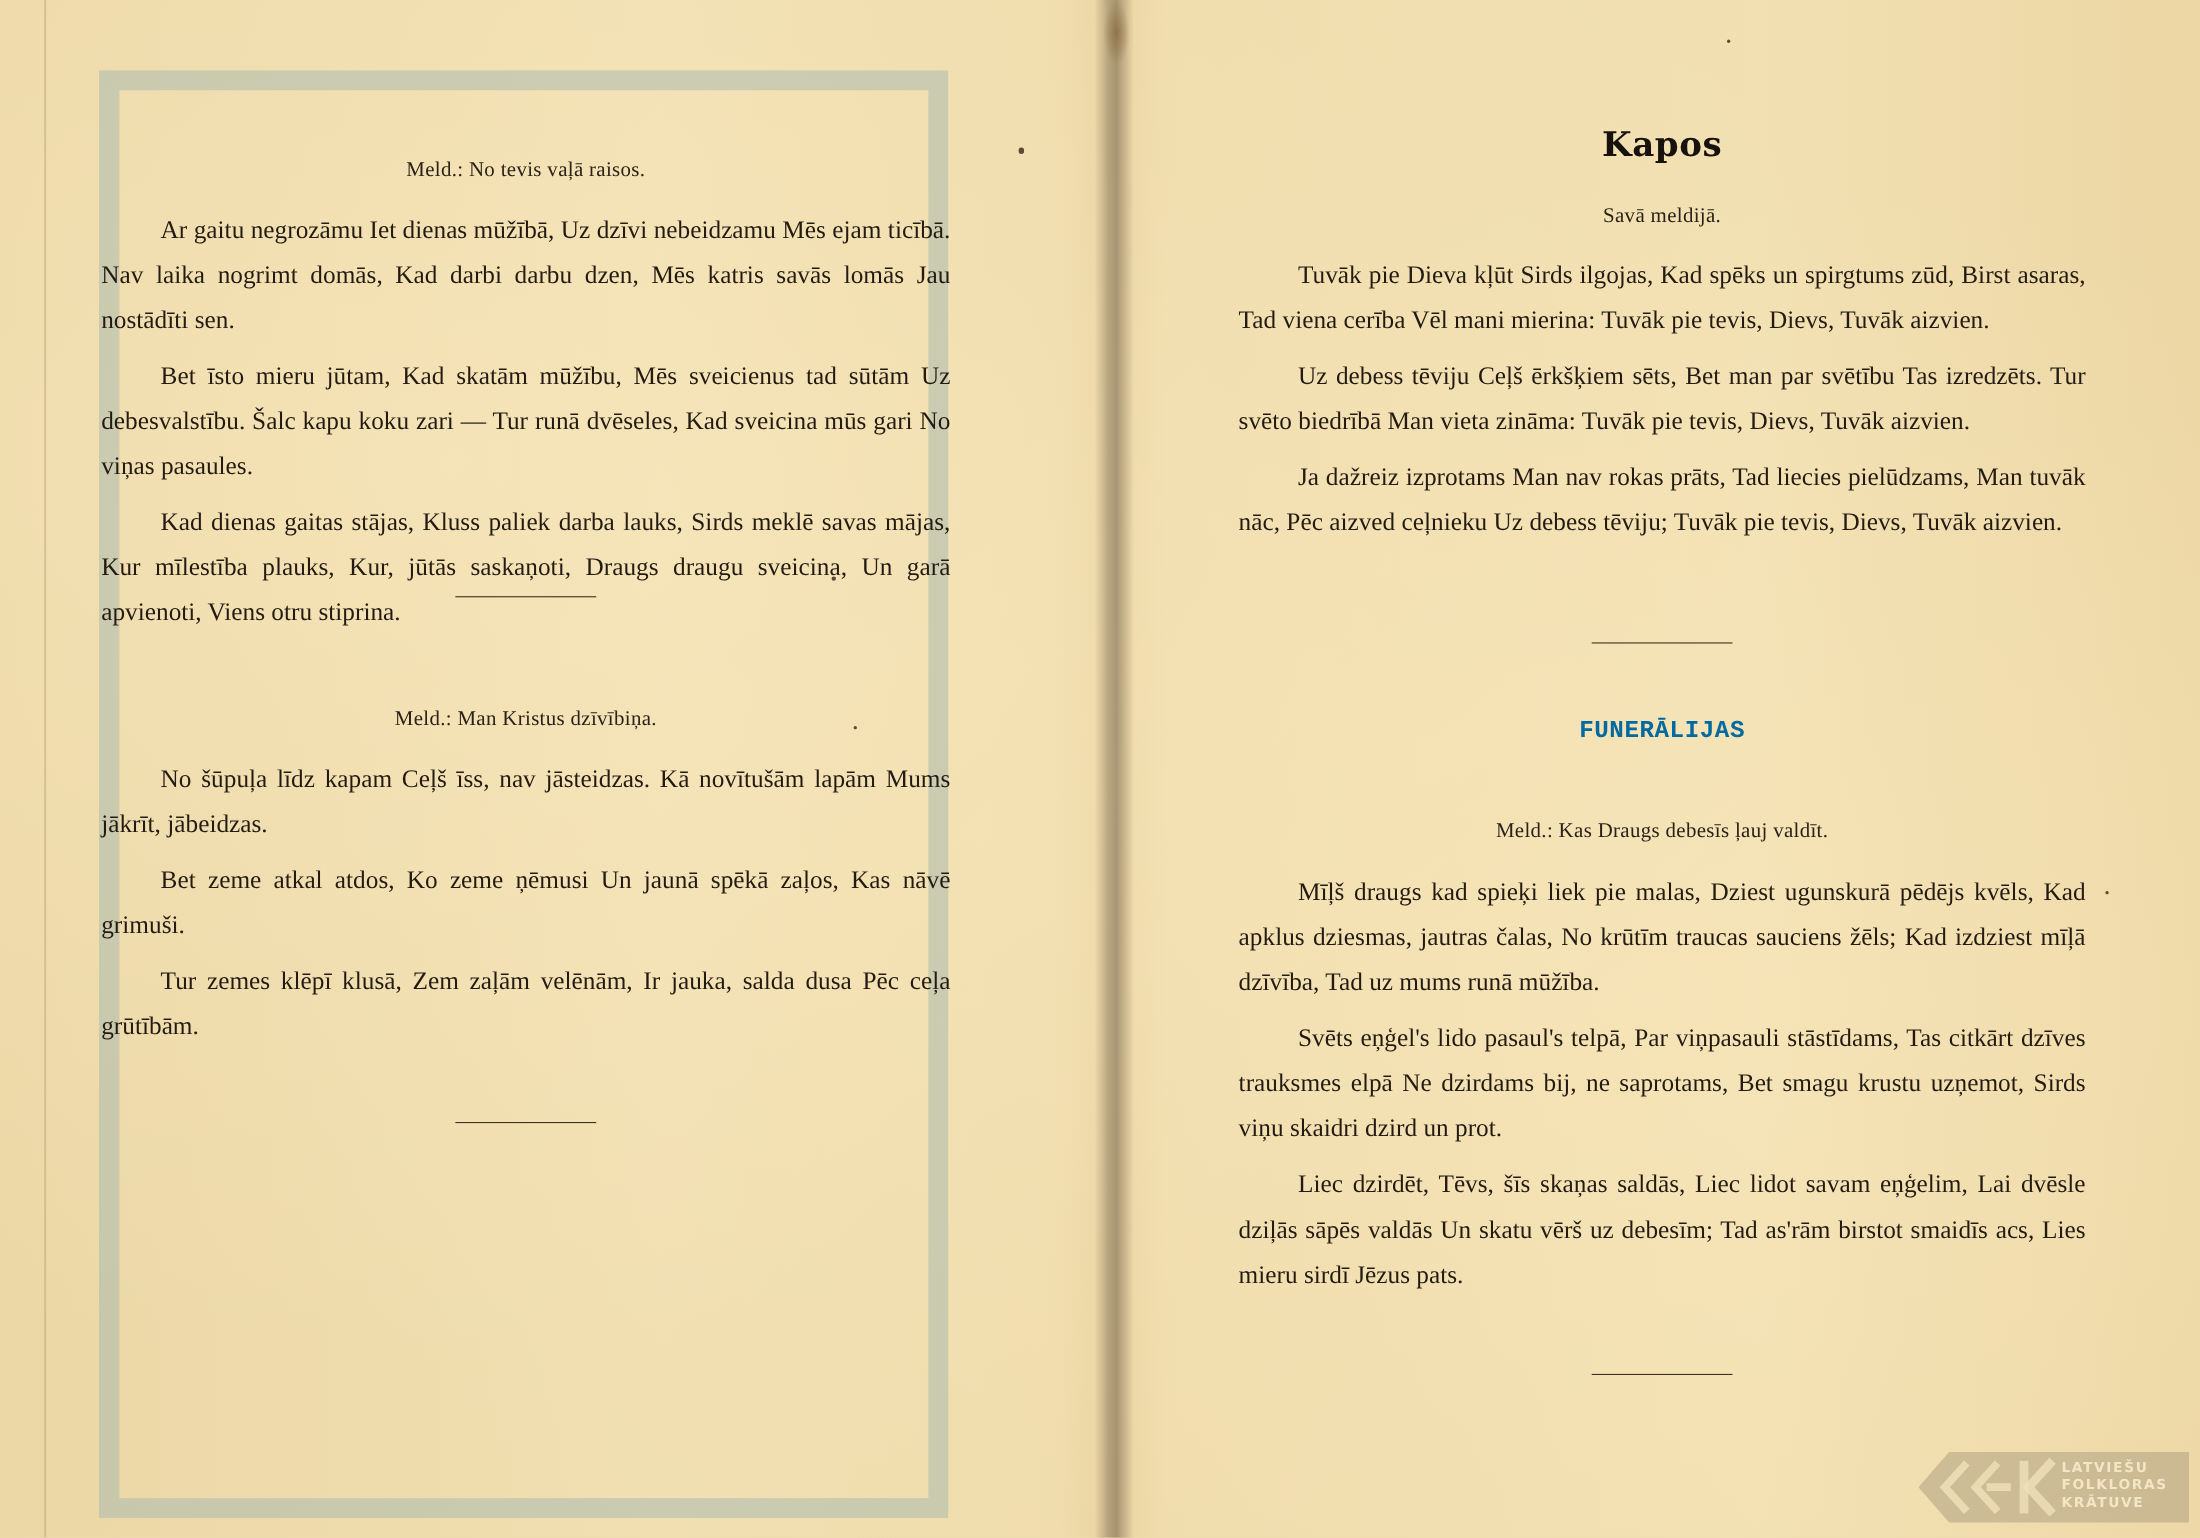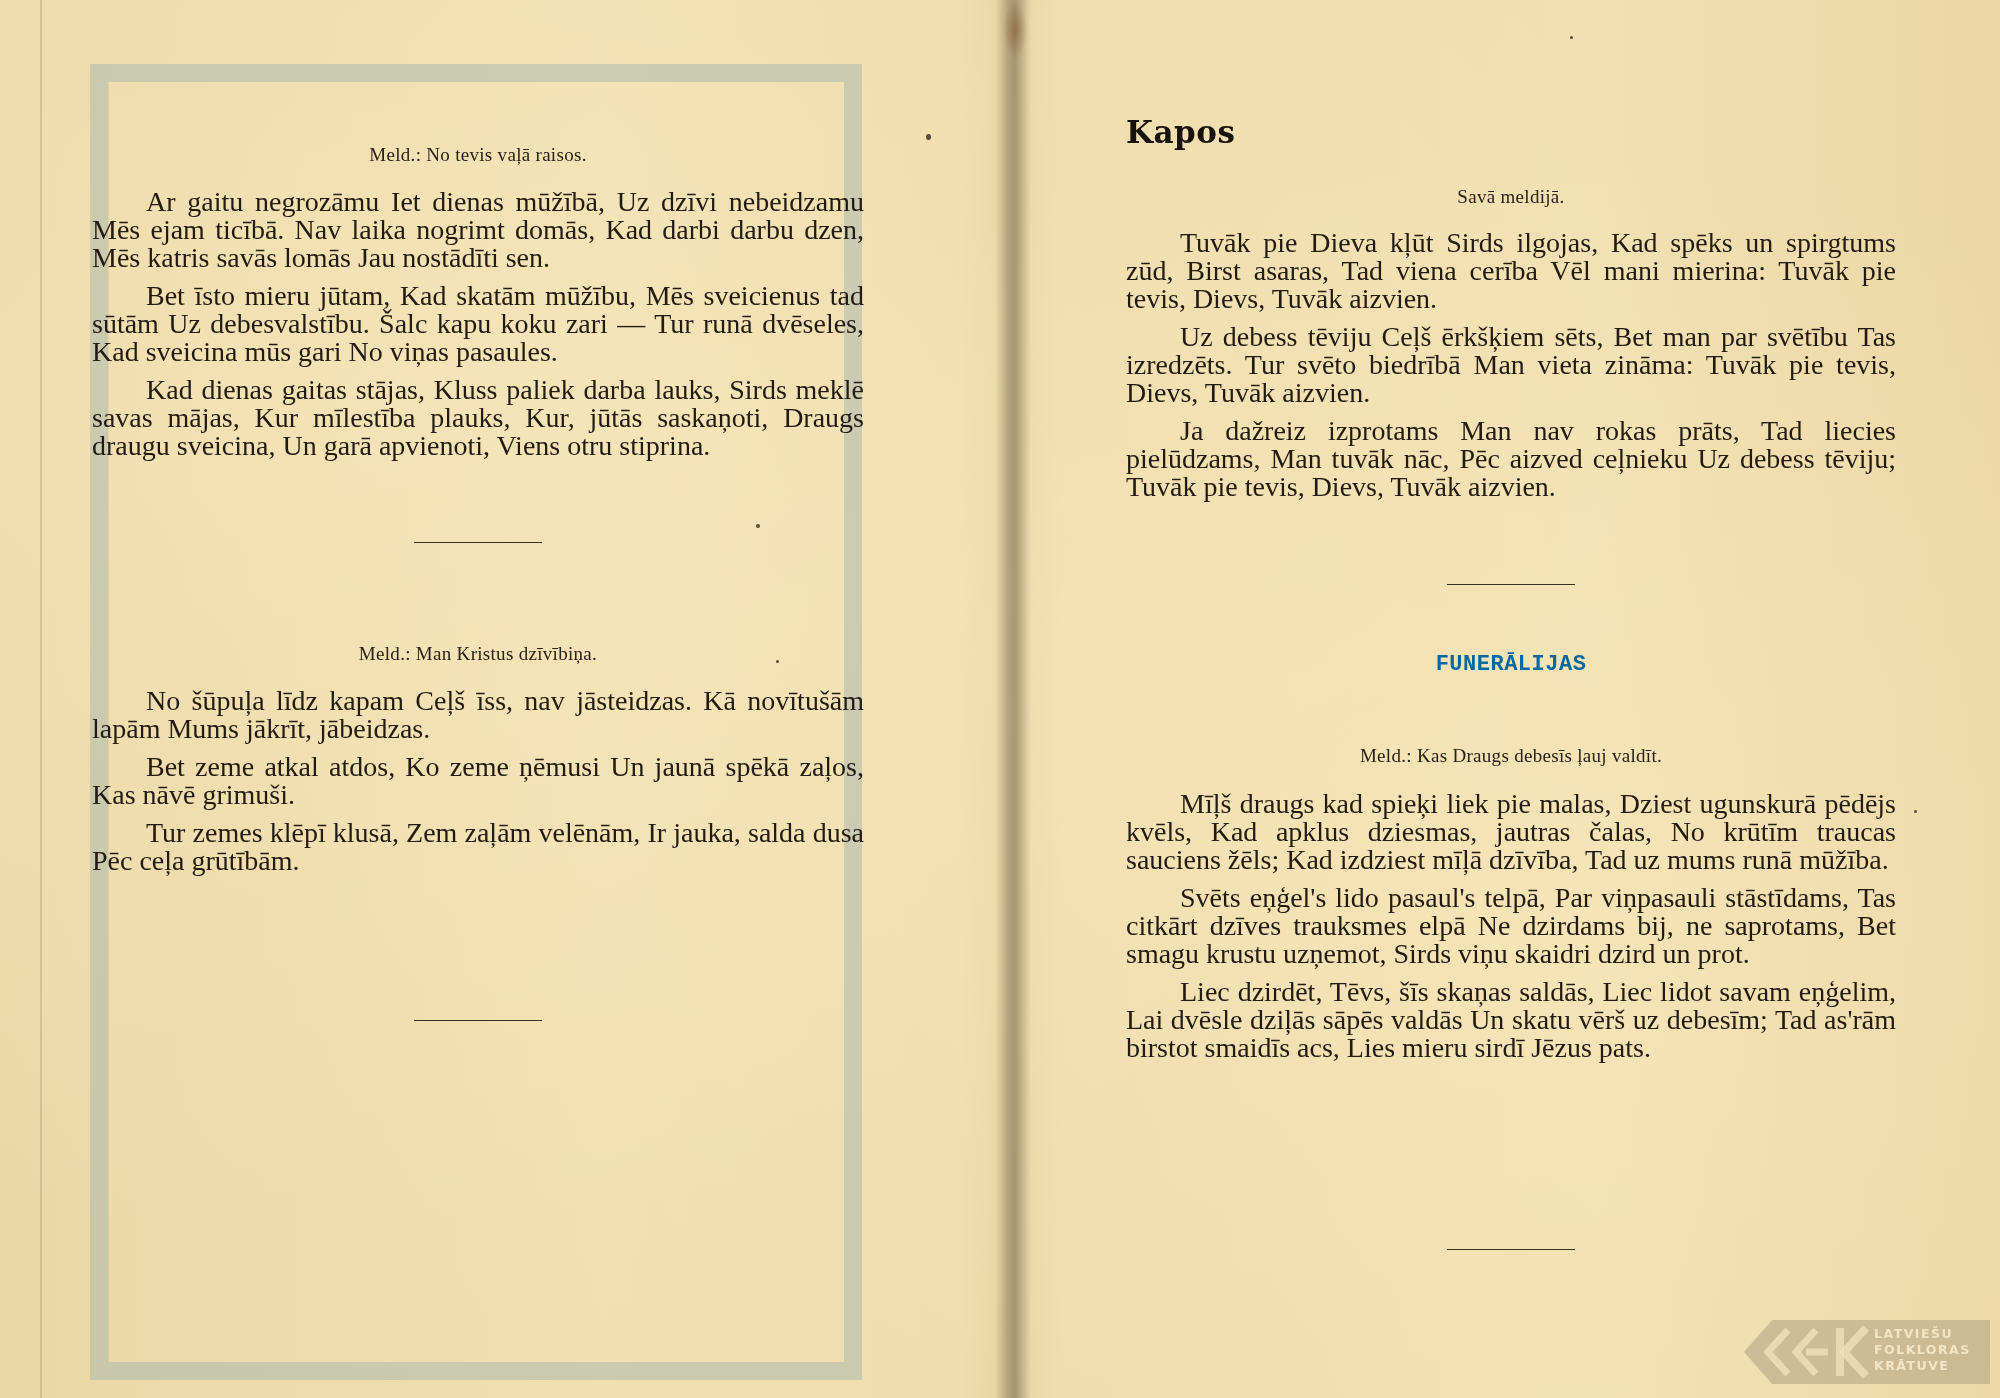"Kapos" .title-kapos { text-align: left -> center }
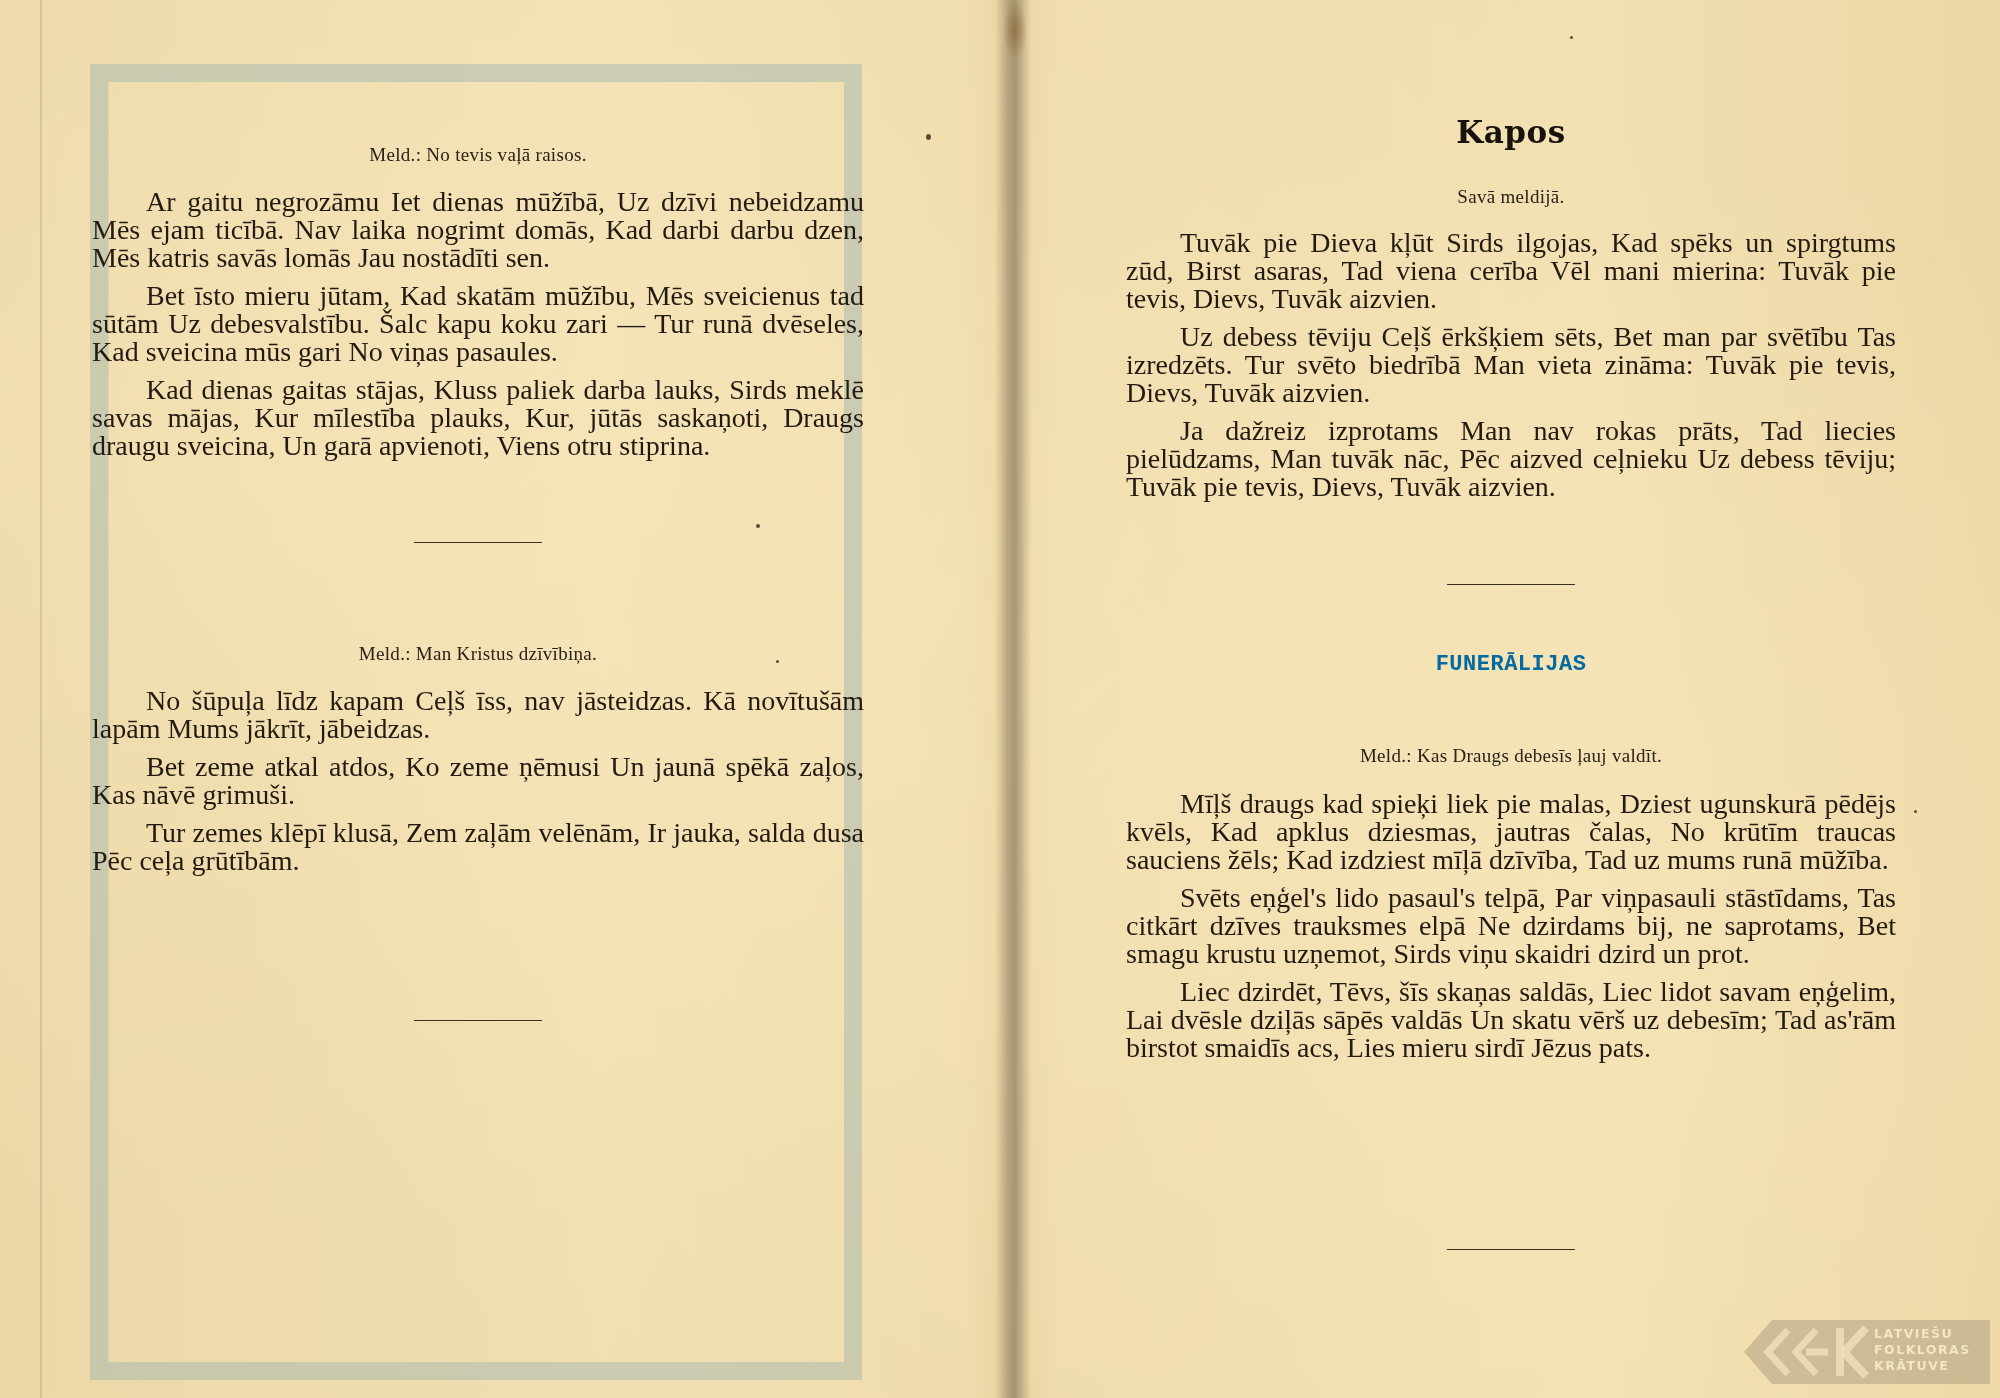"Ar gaitu negrozāmu Iet dienas" .para { font-size: 28px -> 23px; line-height: 28px -> 41px }
